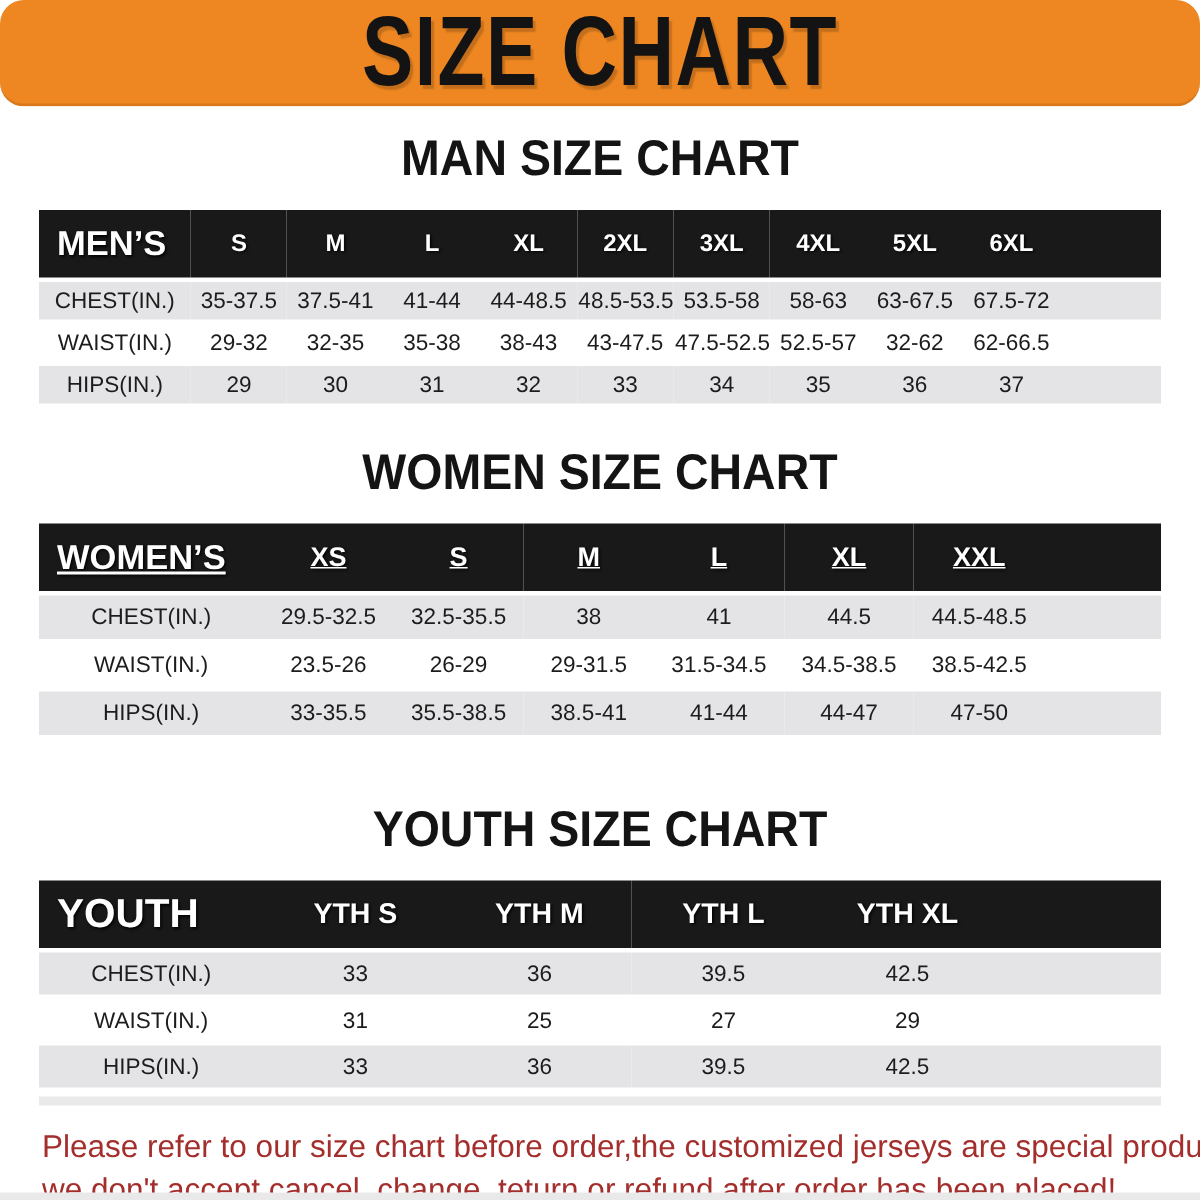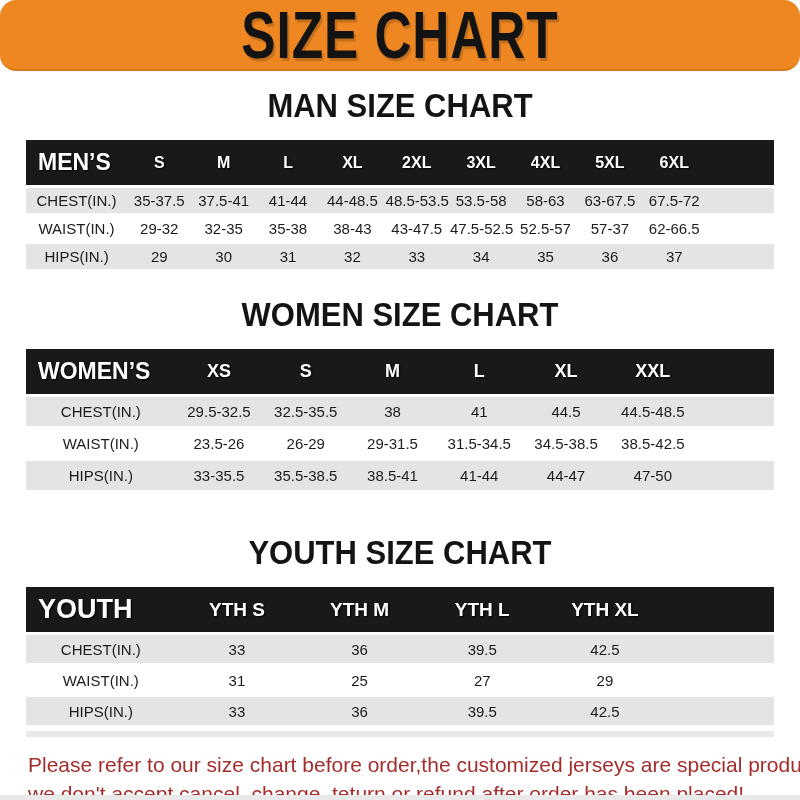"57-37" td { text: 57-37 -> 32-62 }
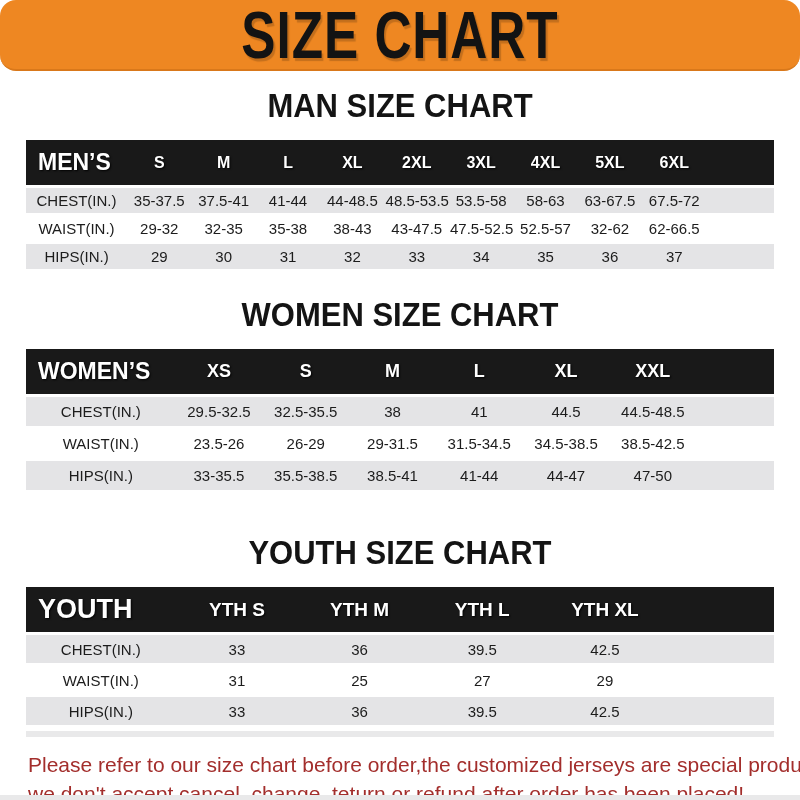"WOMEN’S" .t-women thead th { text-decoration: none -> underline }
